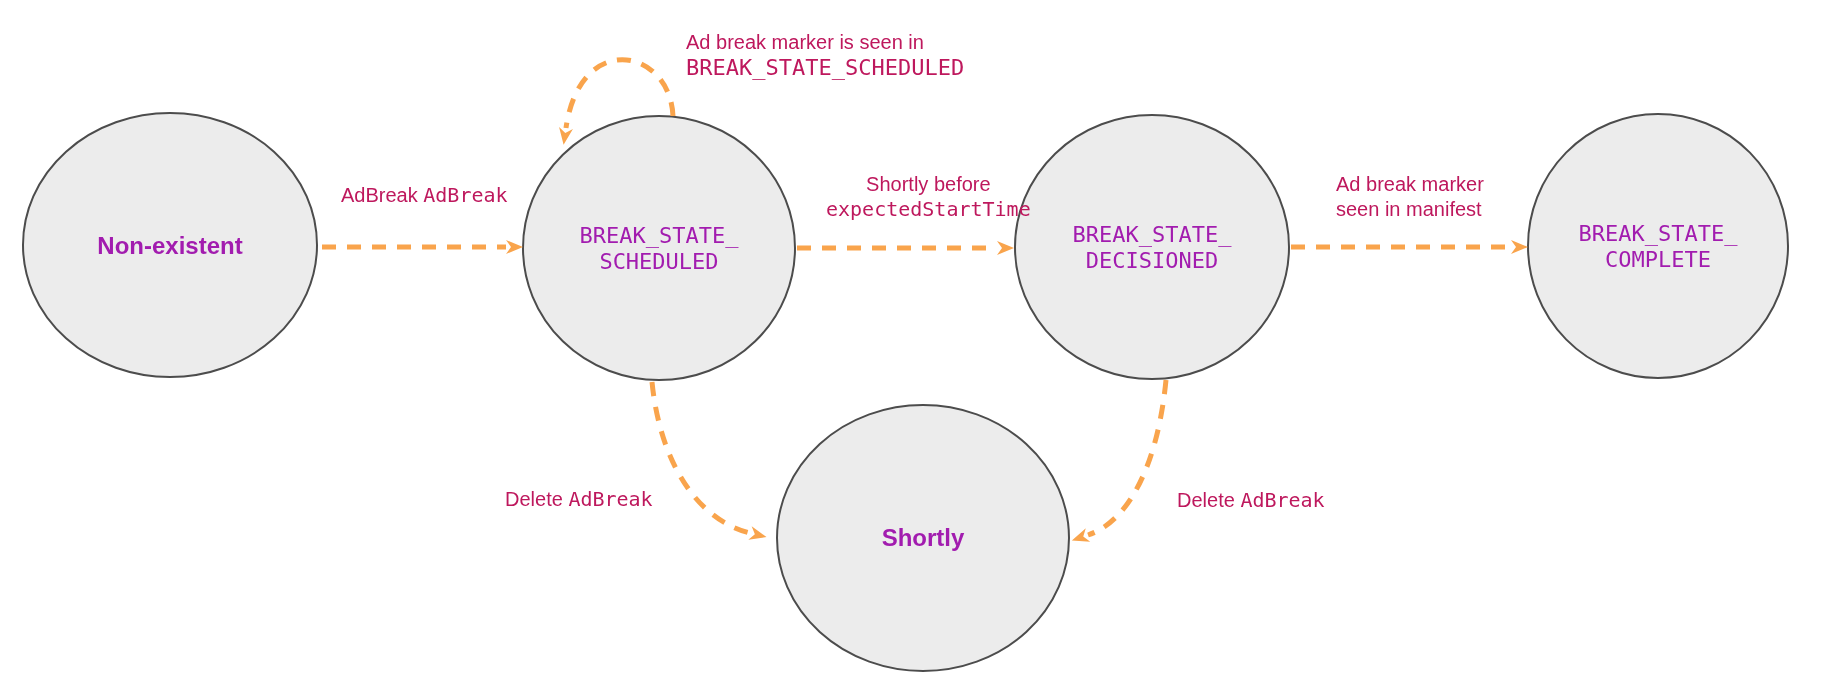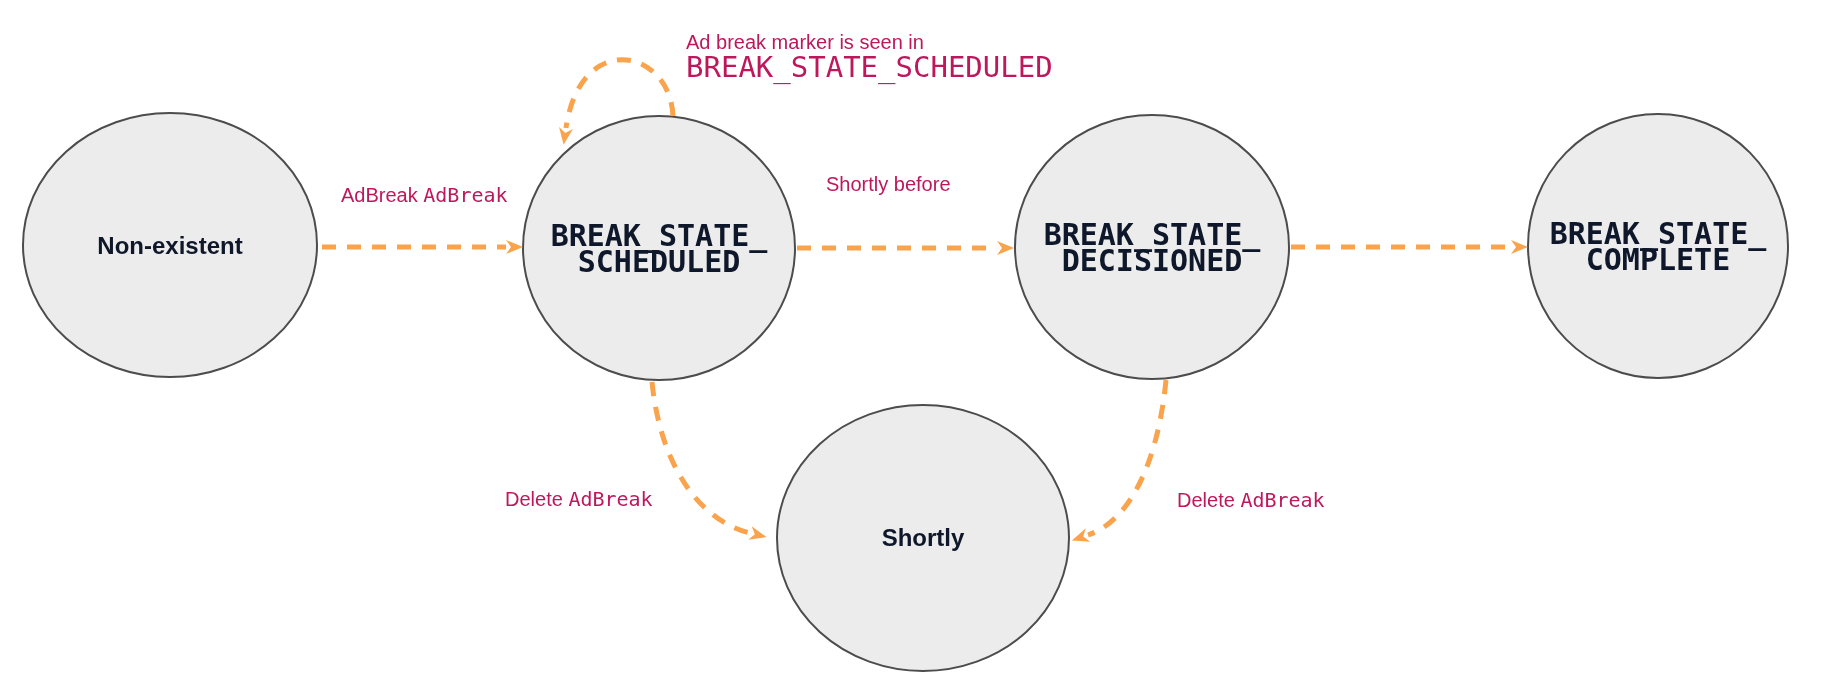"BREAK_STATE_SCHEDULED" .mono-big { font-size: 29px -> 22px }
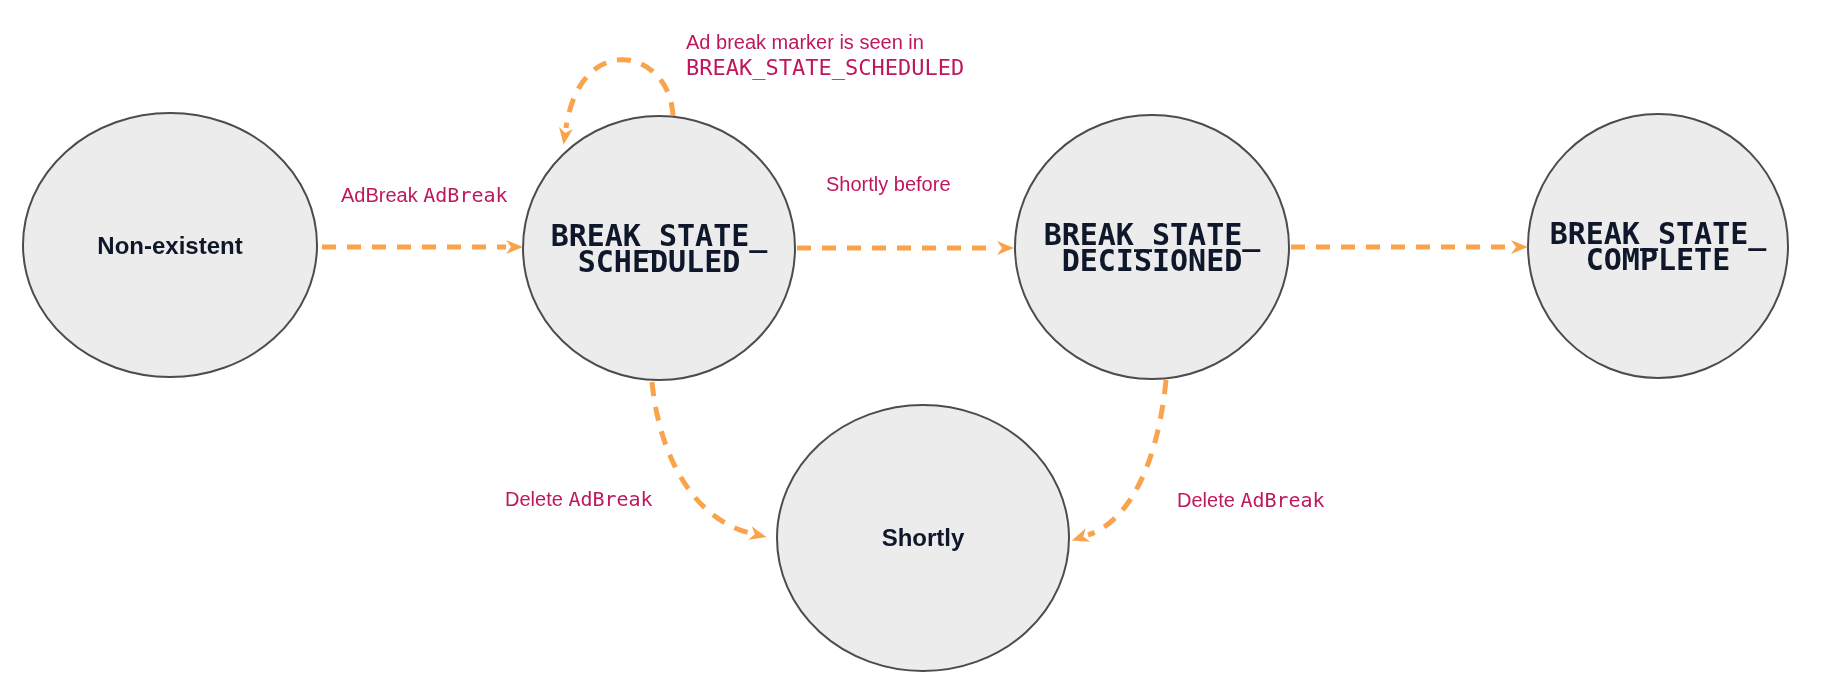"Ad break marker" div.edge-label { html: none -> <div> <div>Ad break marker</div> <div>seen in manifest</div> </div> }
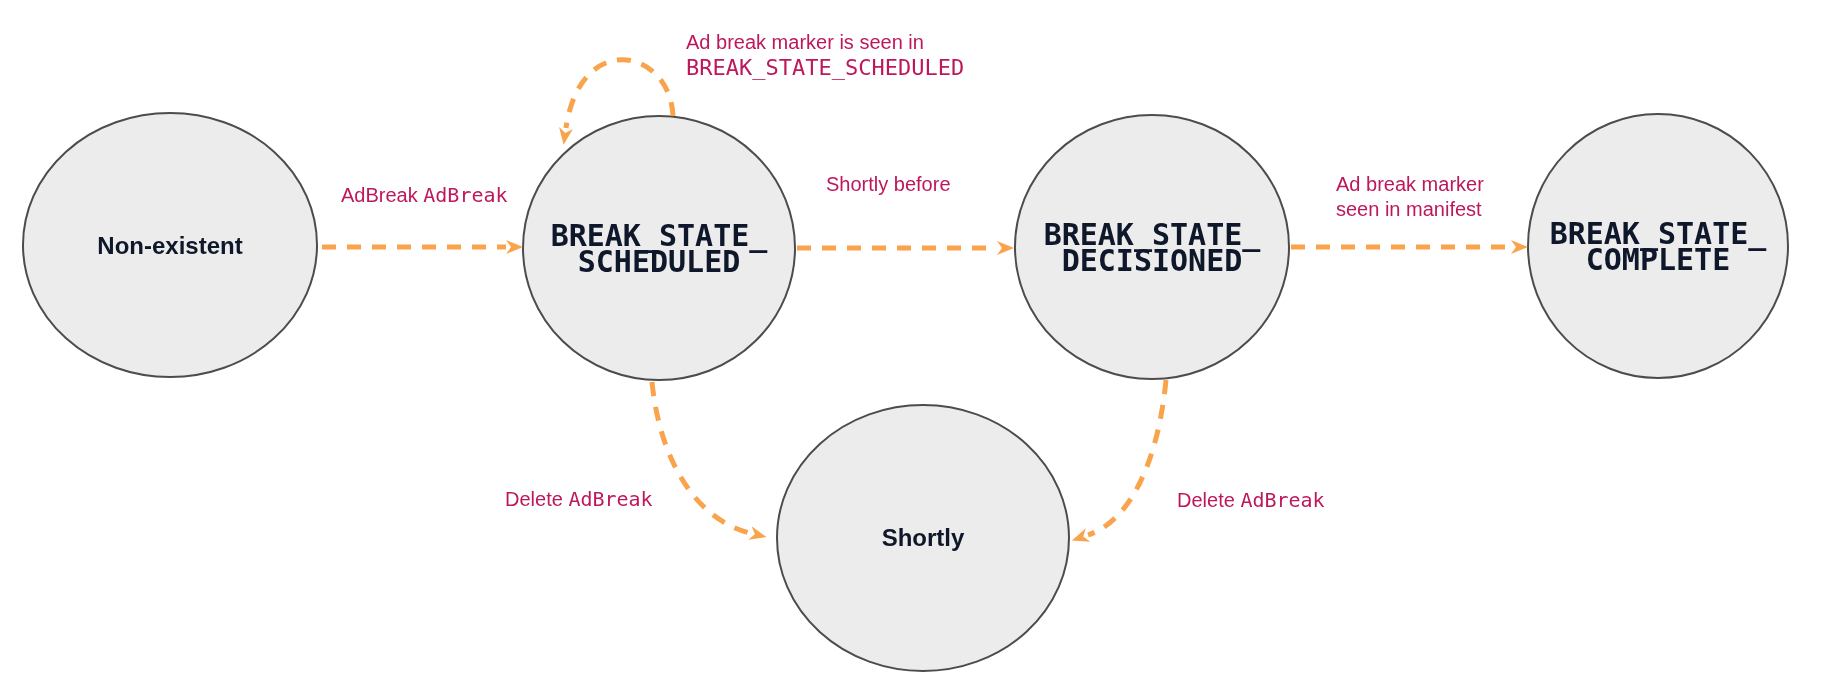"expectedStartTime" div.mono { html: none -> <div>expectedStartTime</div> }
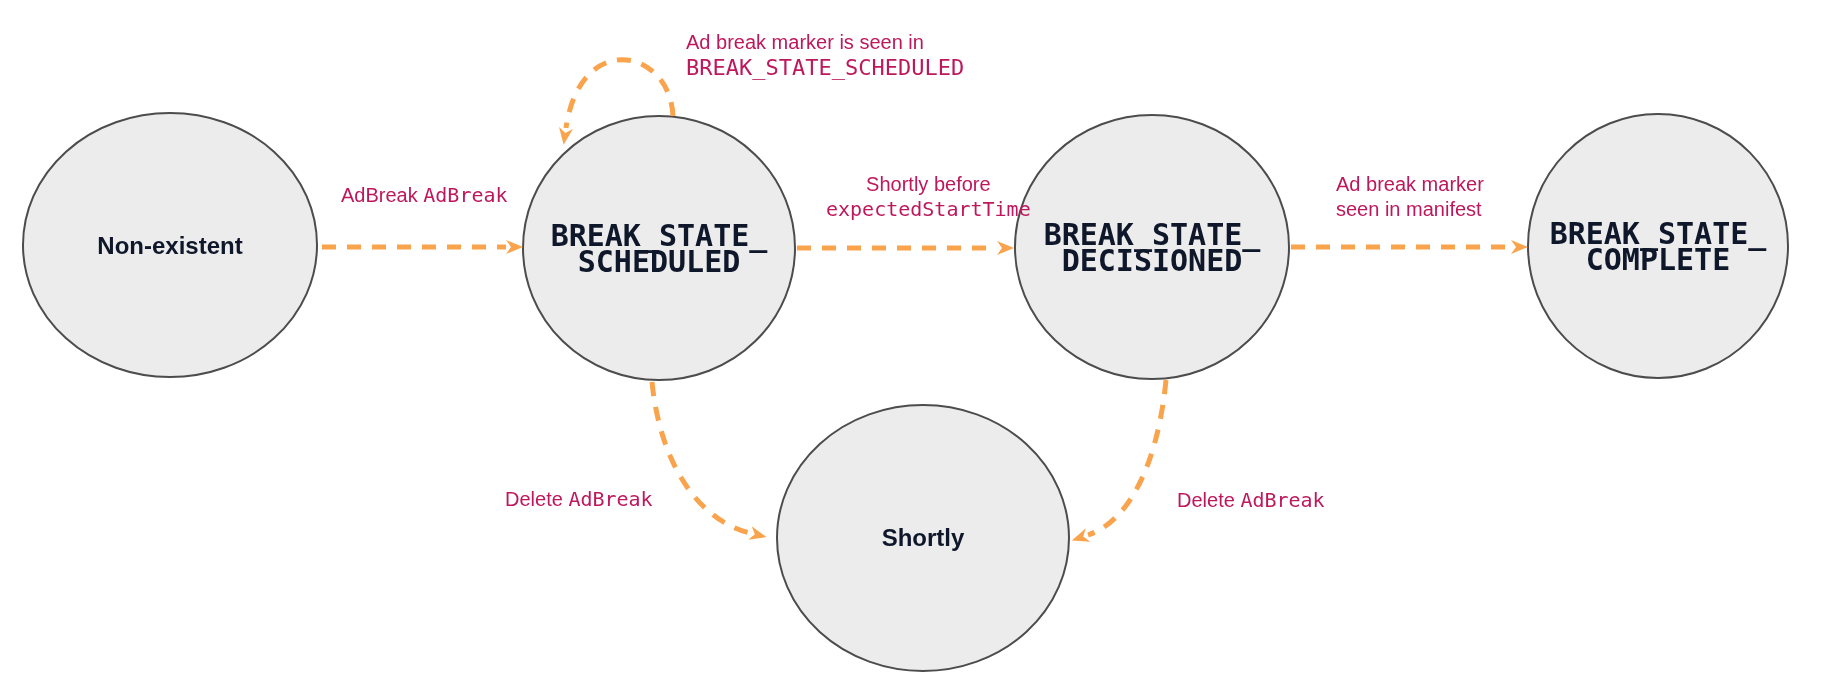"Non-existent" .node-label { color: #0f172a -> #a21caf }
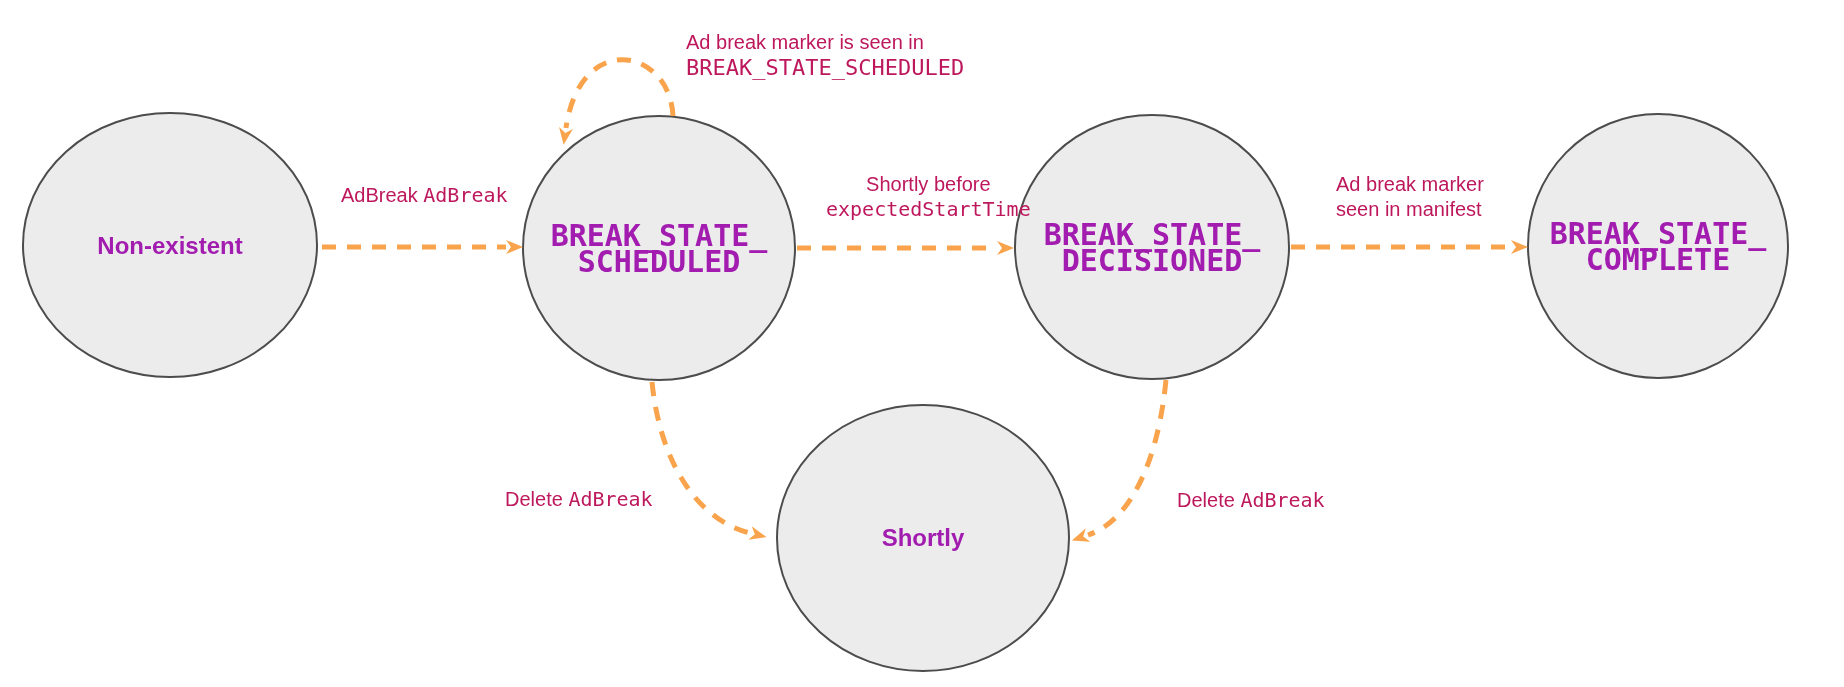"BREAK_STATE_" .state-code { font-size: 30px -> 22px; font-weight: bold -> normal }
